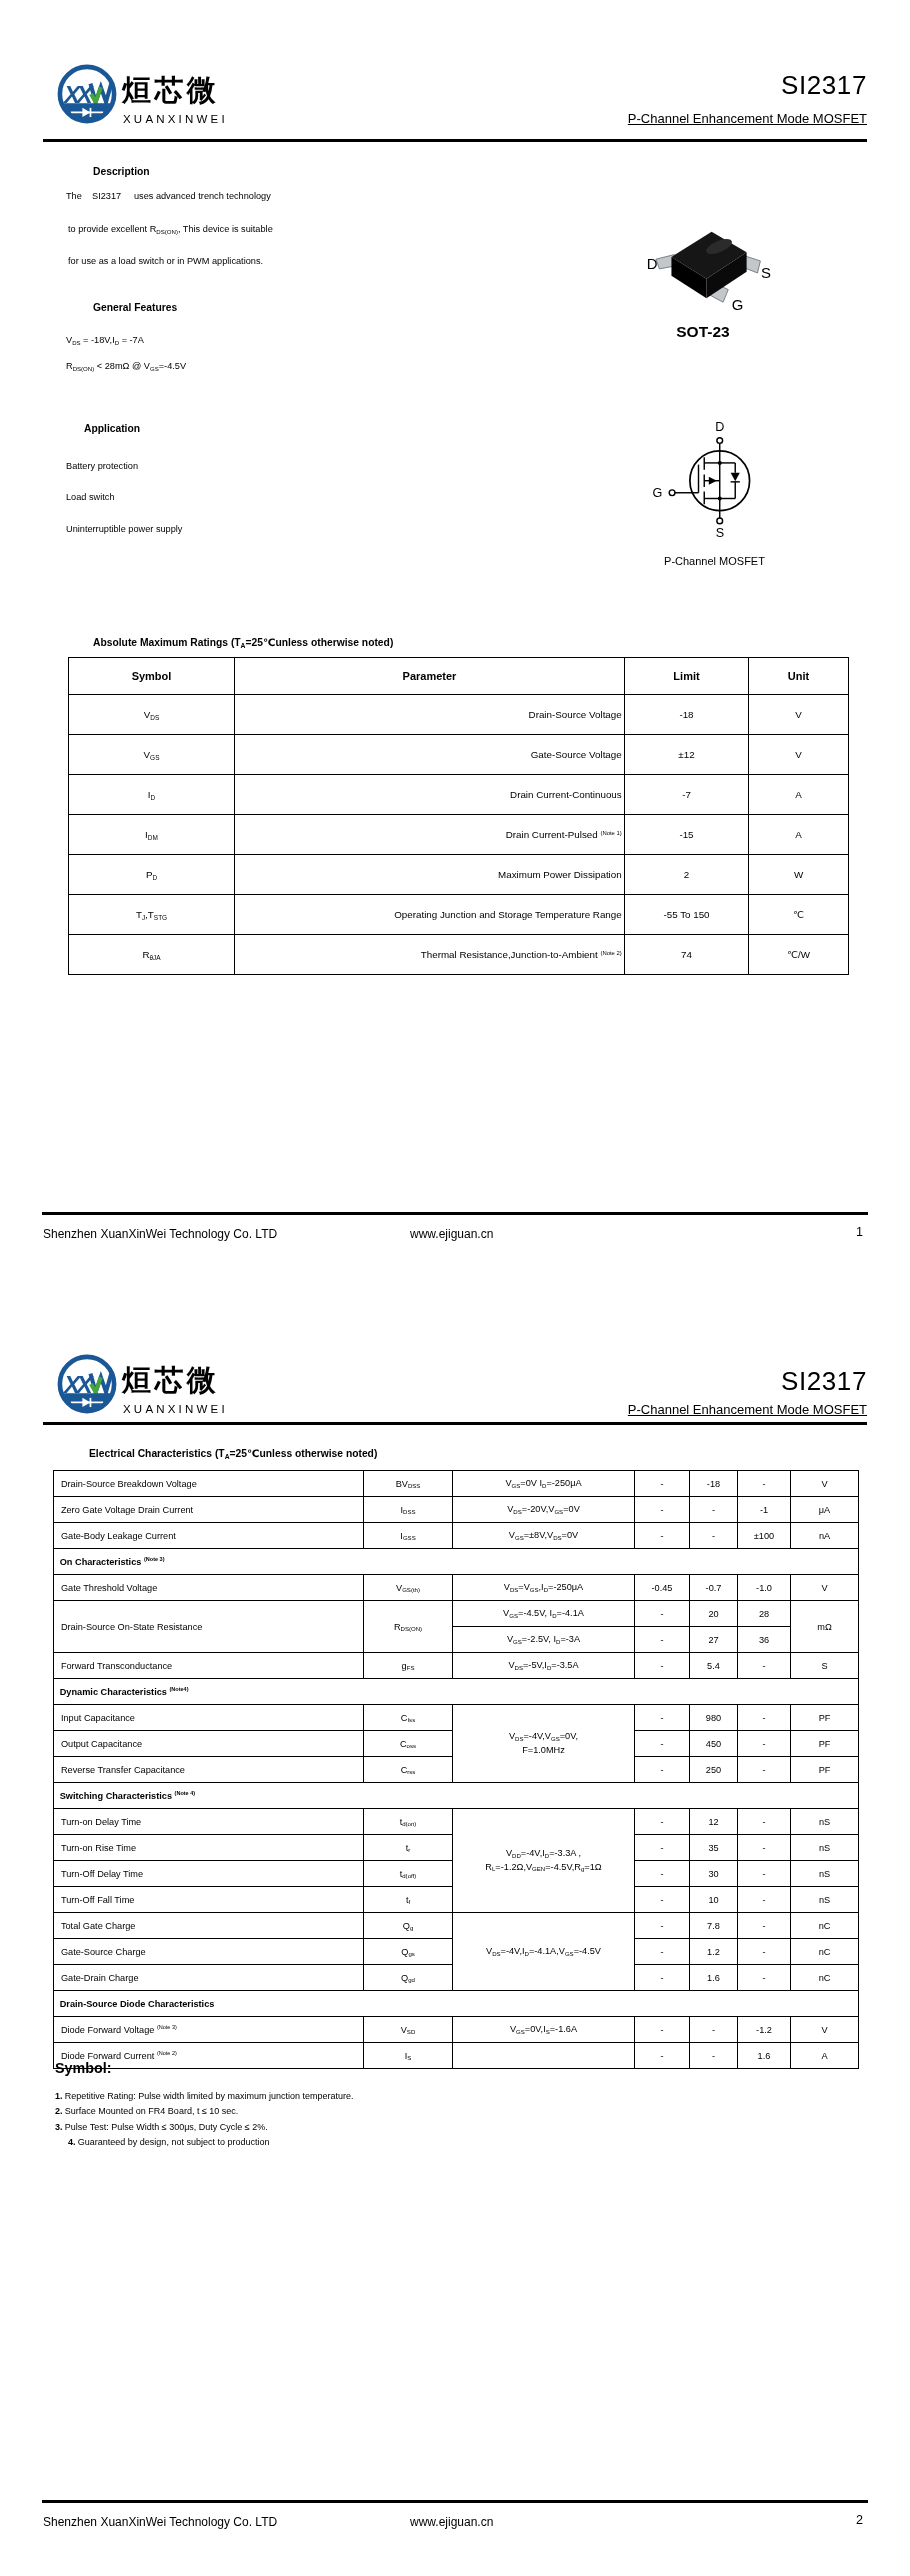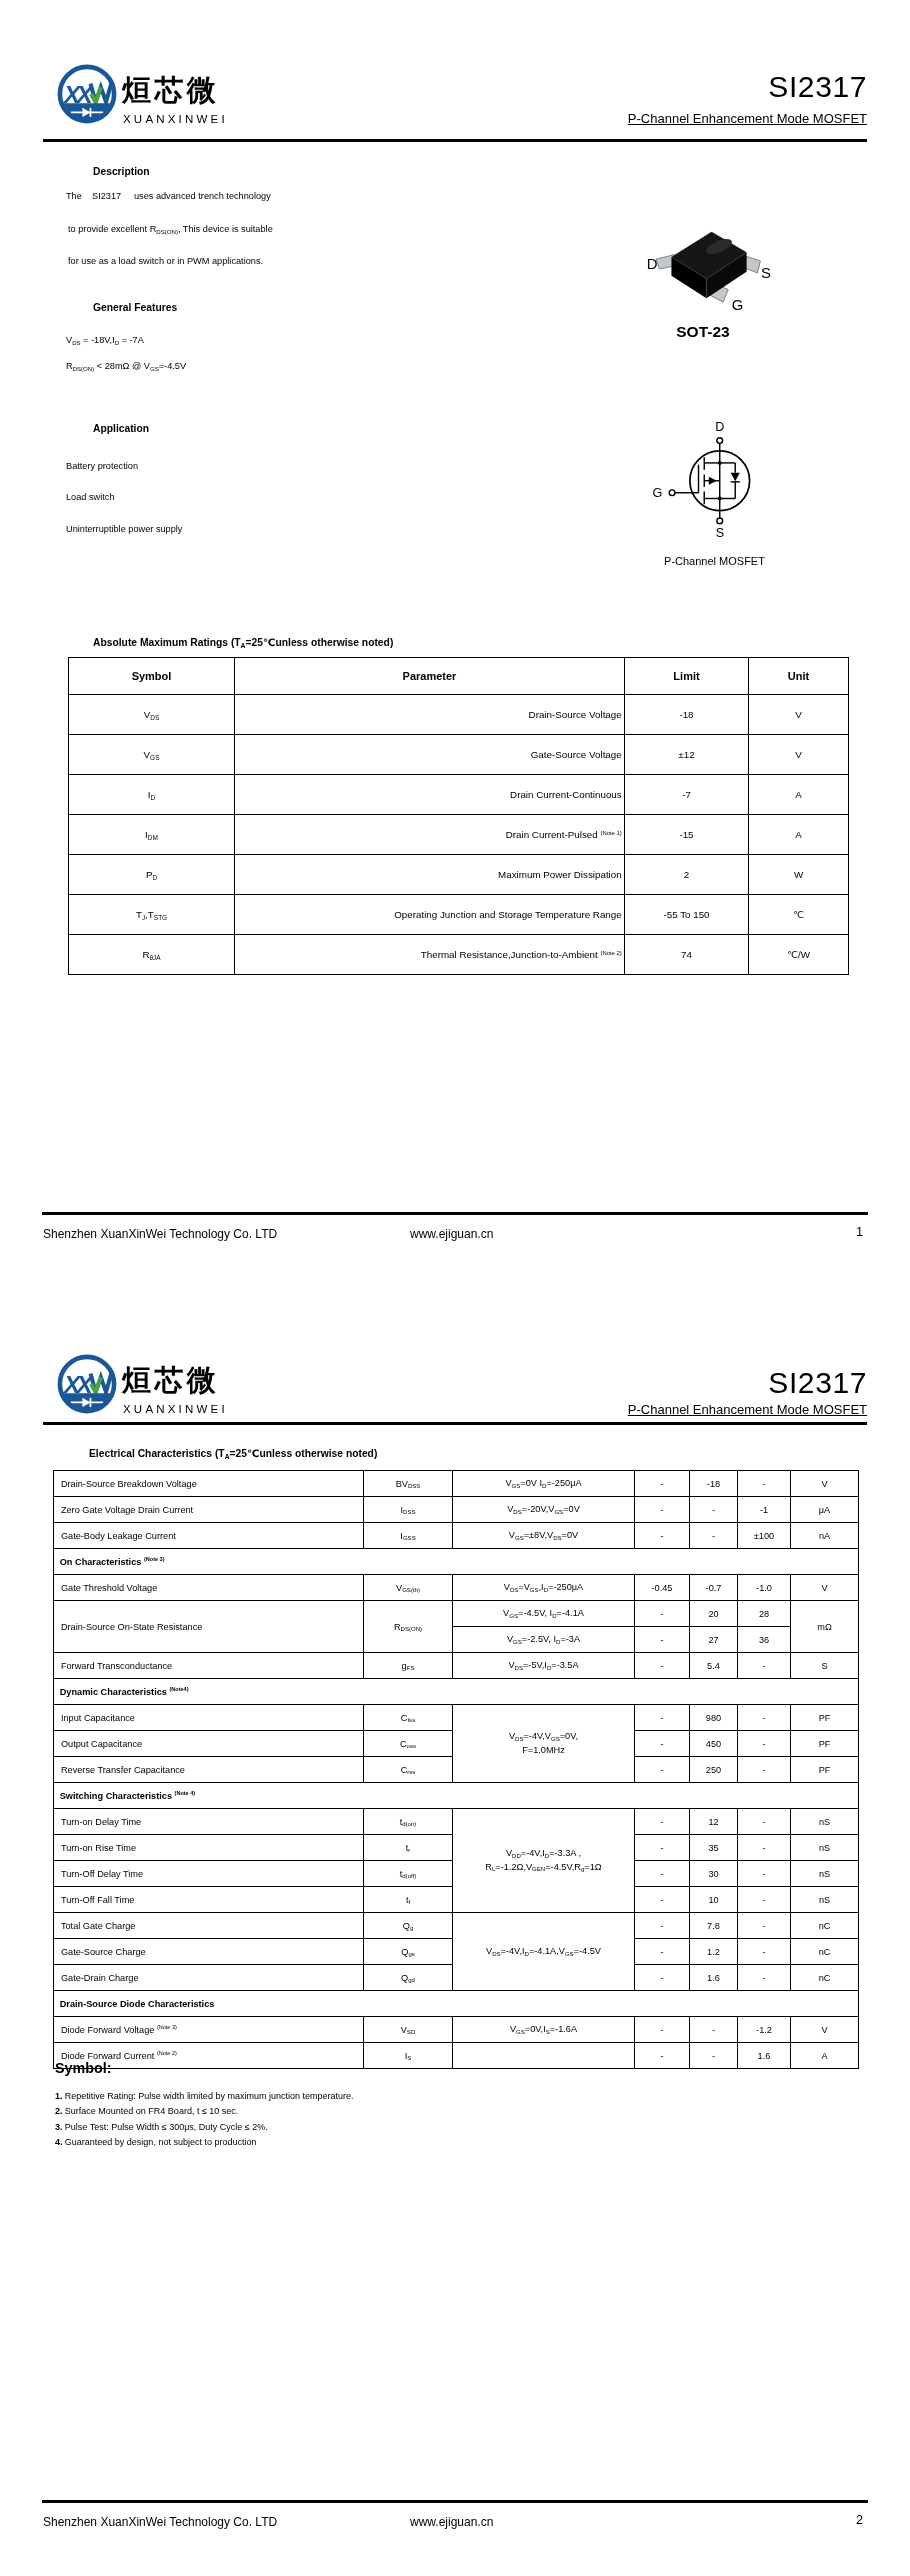"SI2317" .part-number { font-size: 30px -> 26px }
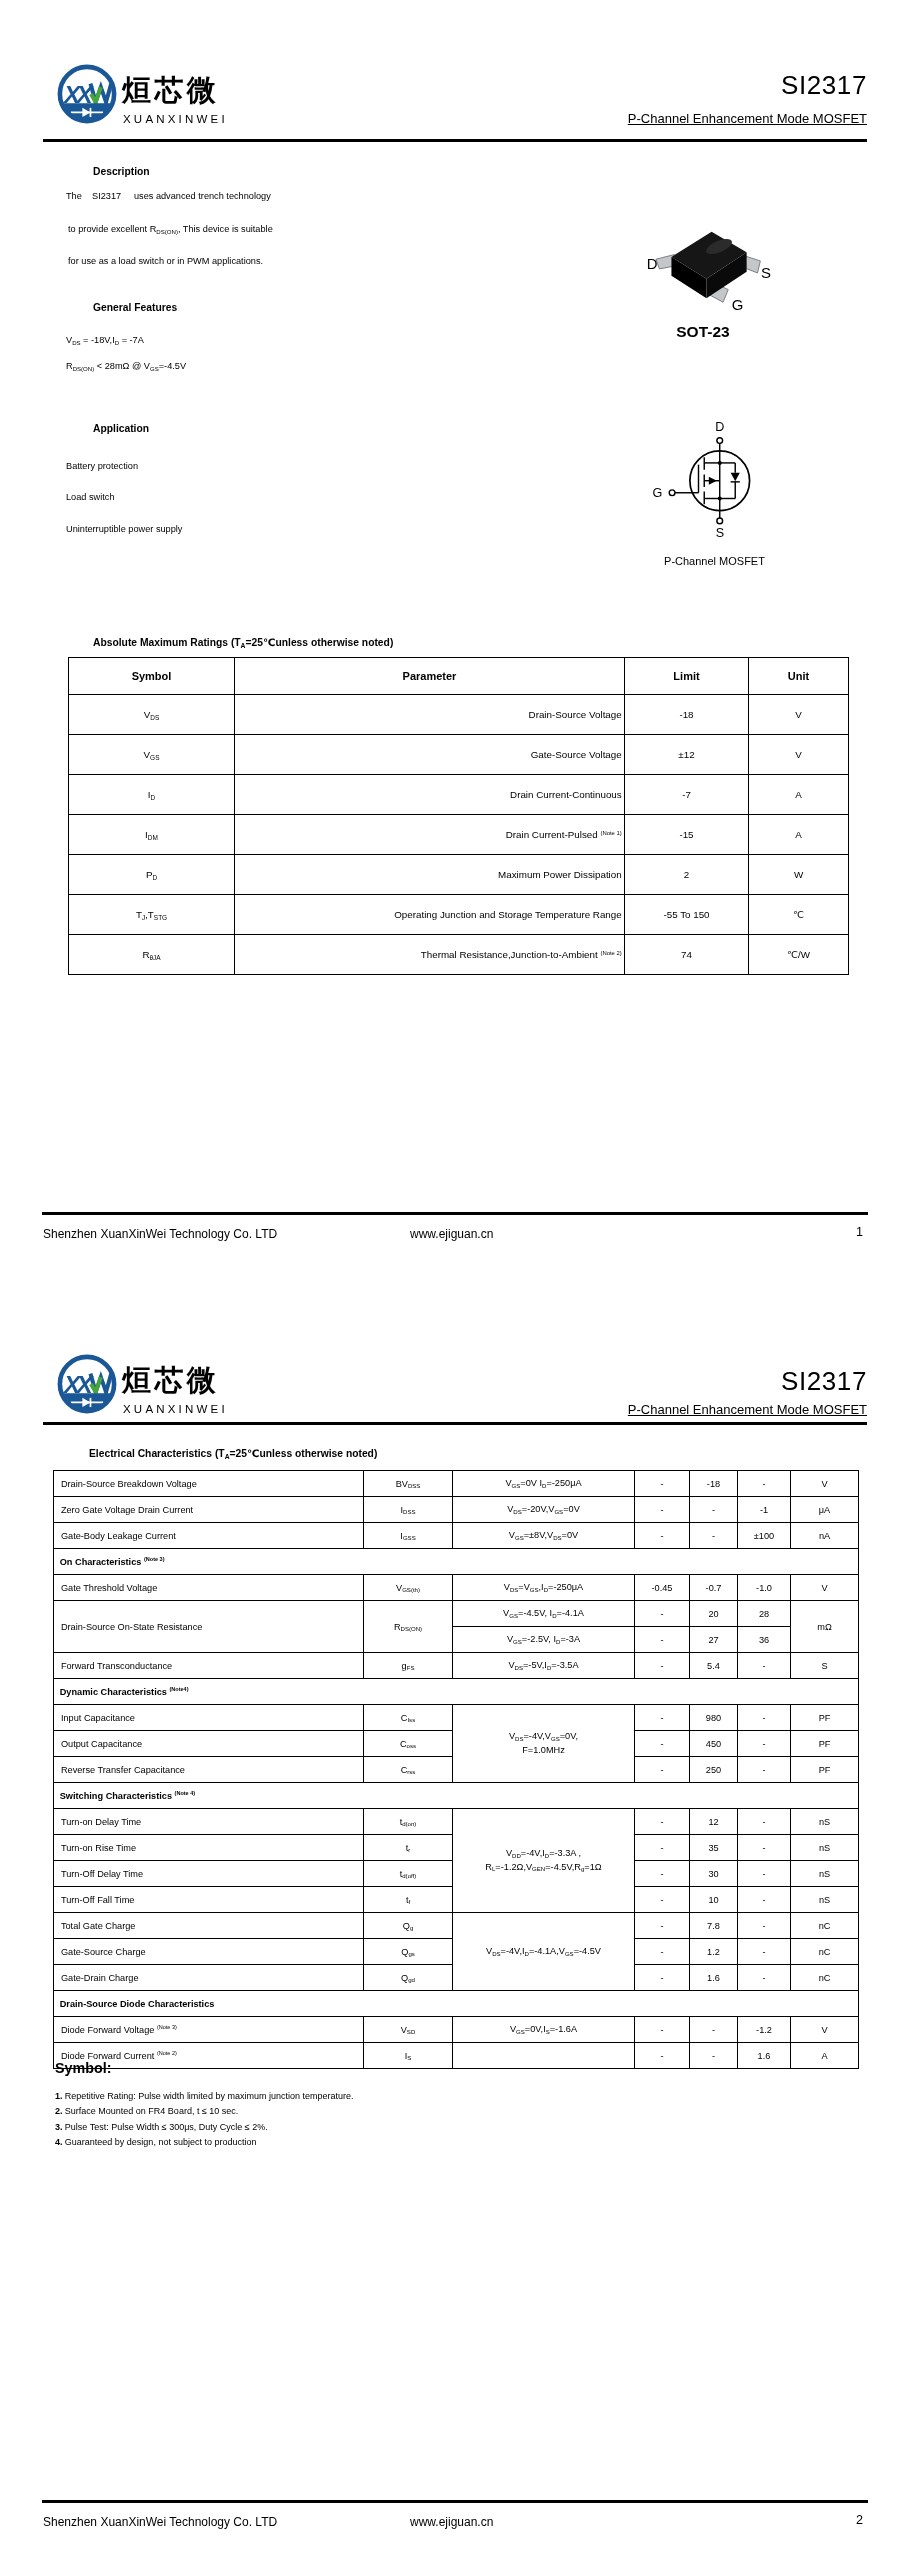"Application" div.abs { left: 57px -> 48px }
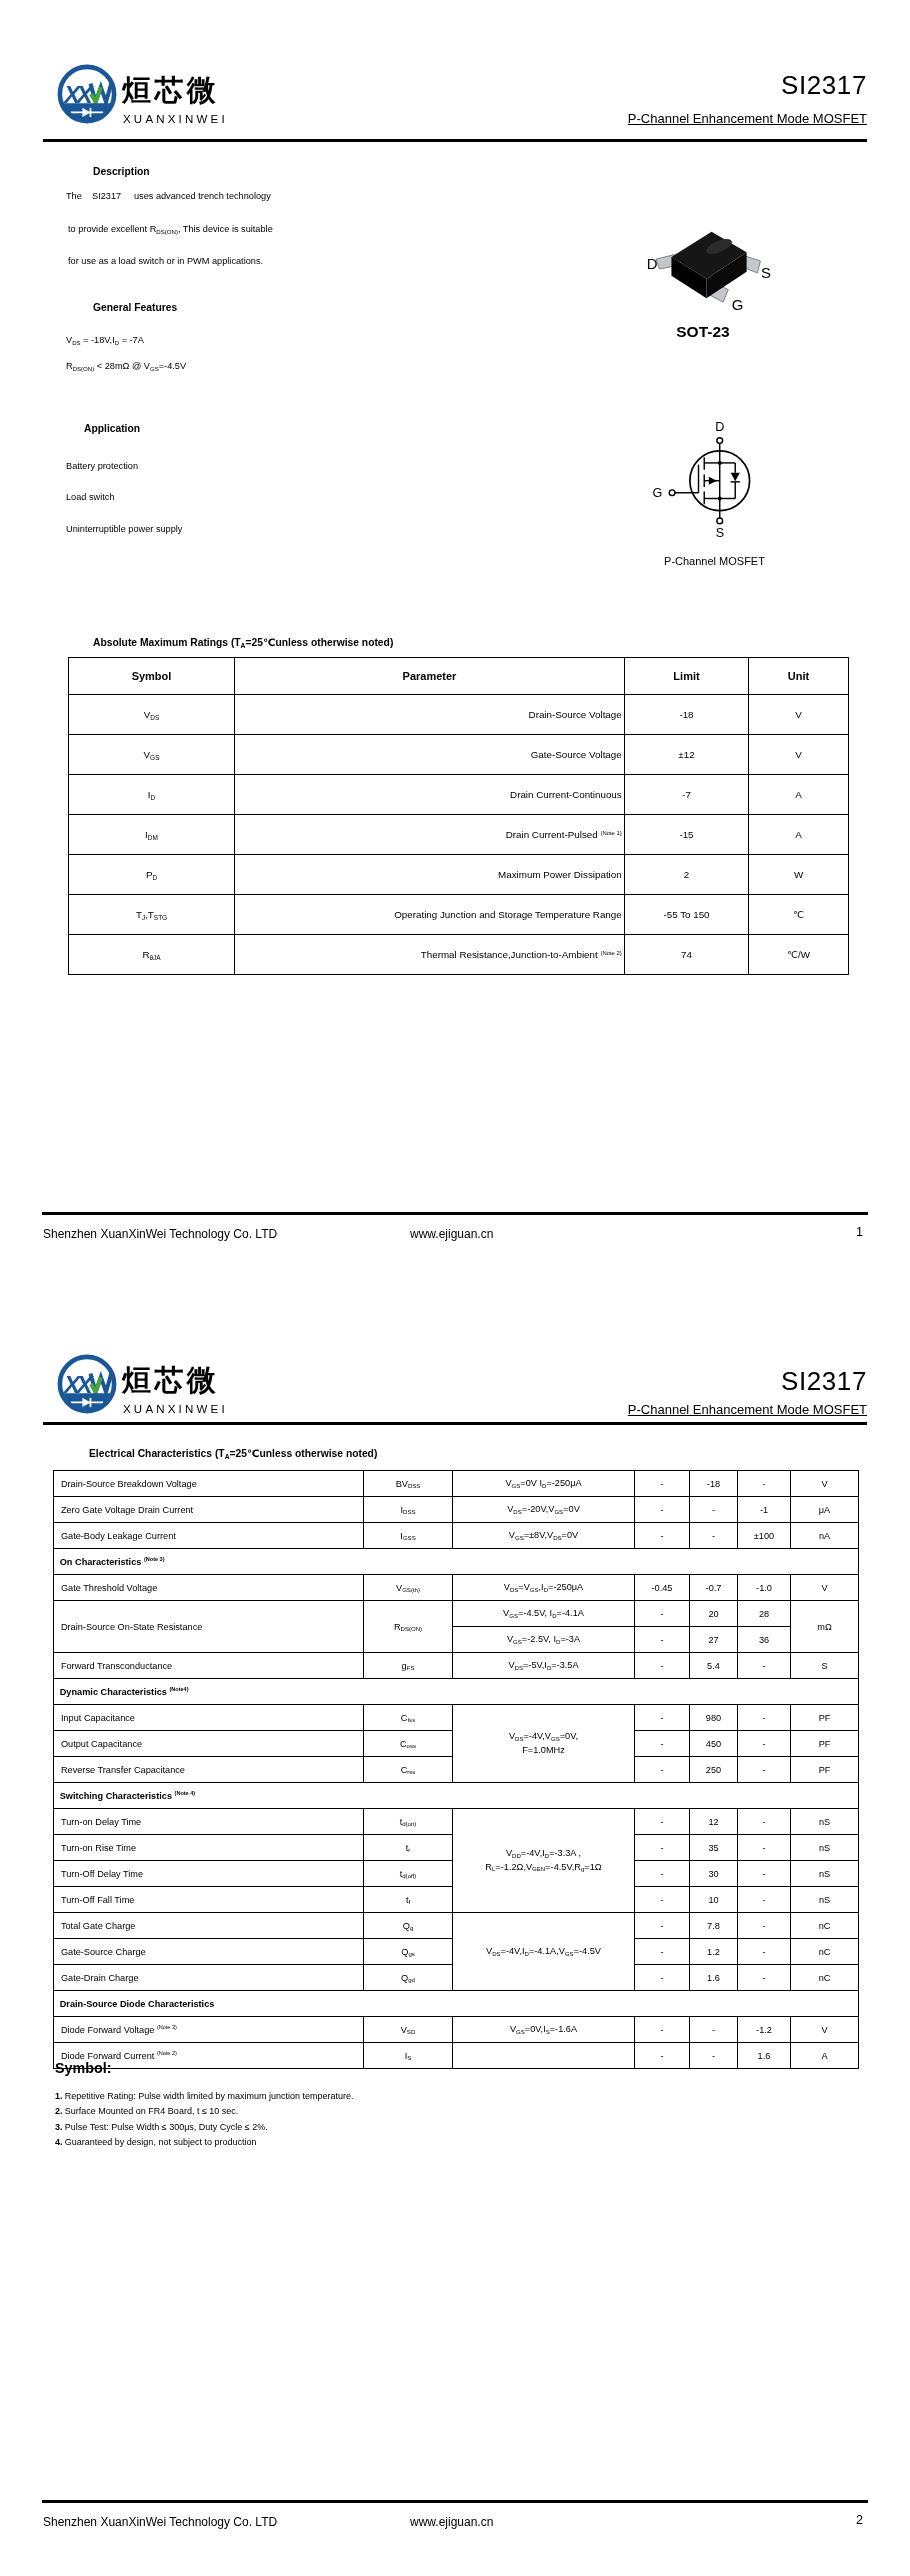"4. Guaranteed by design, not" div.abs { left: 55px -> 68px }
